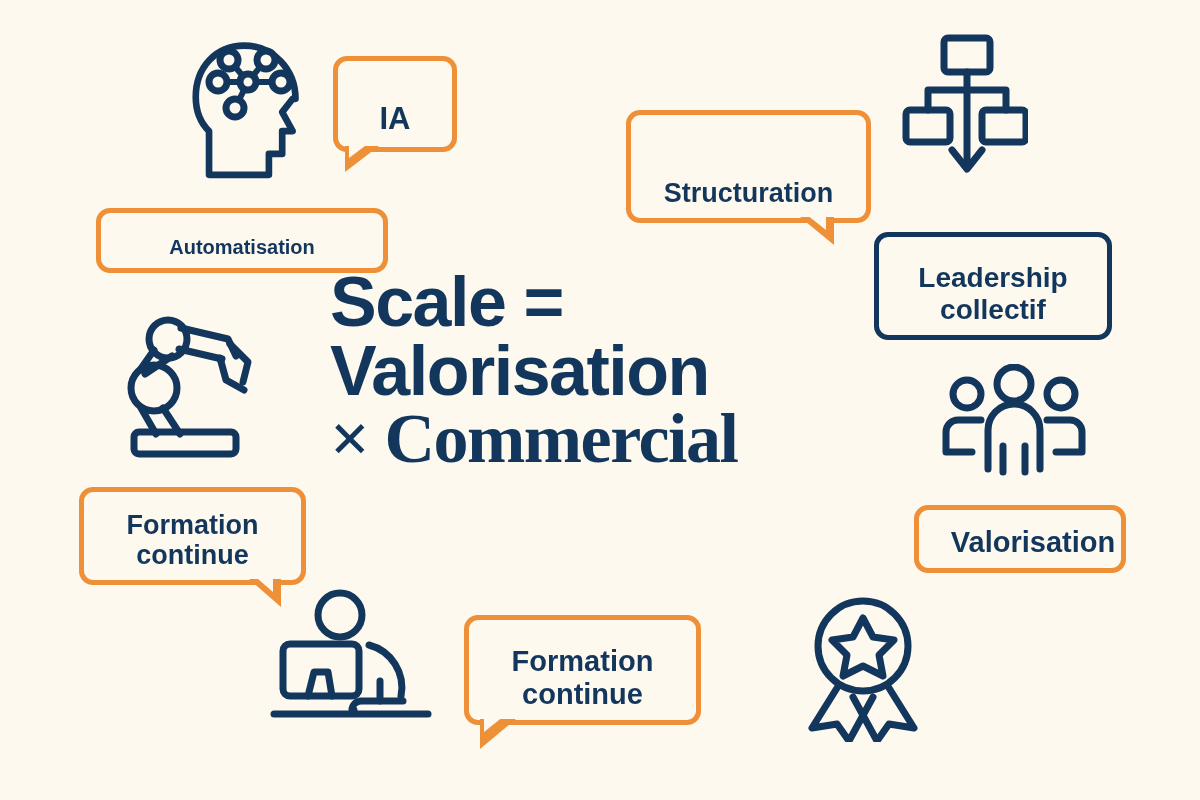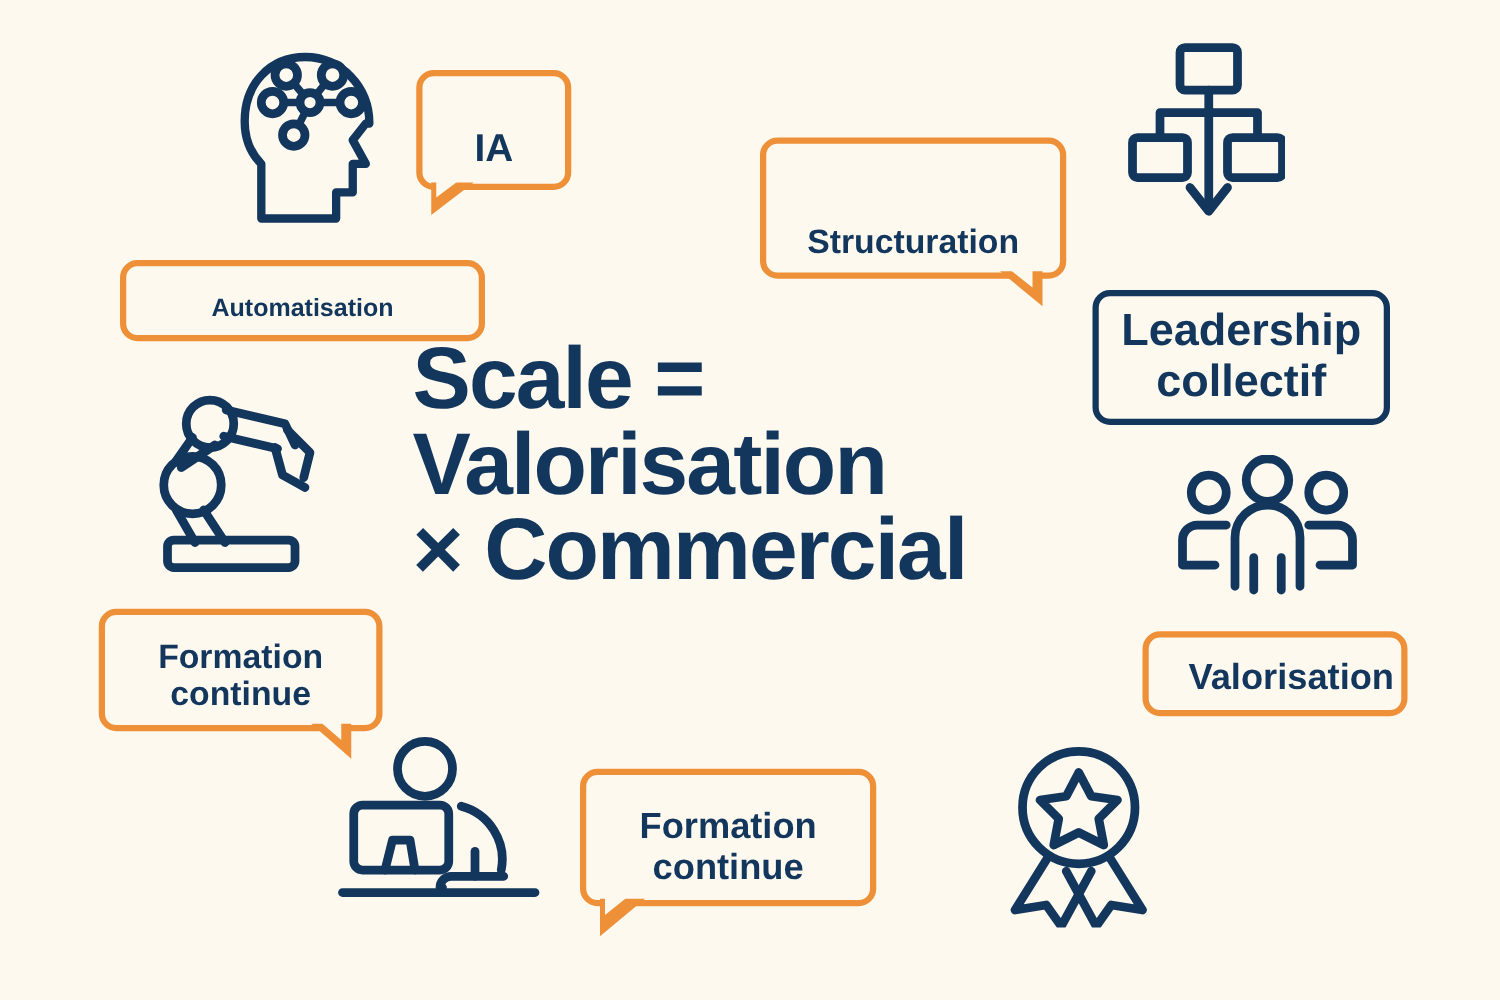"Structuration" #chip-structuration { left: 608px -> 626px }
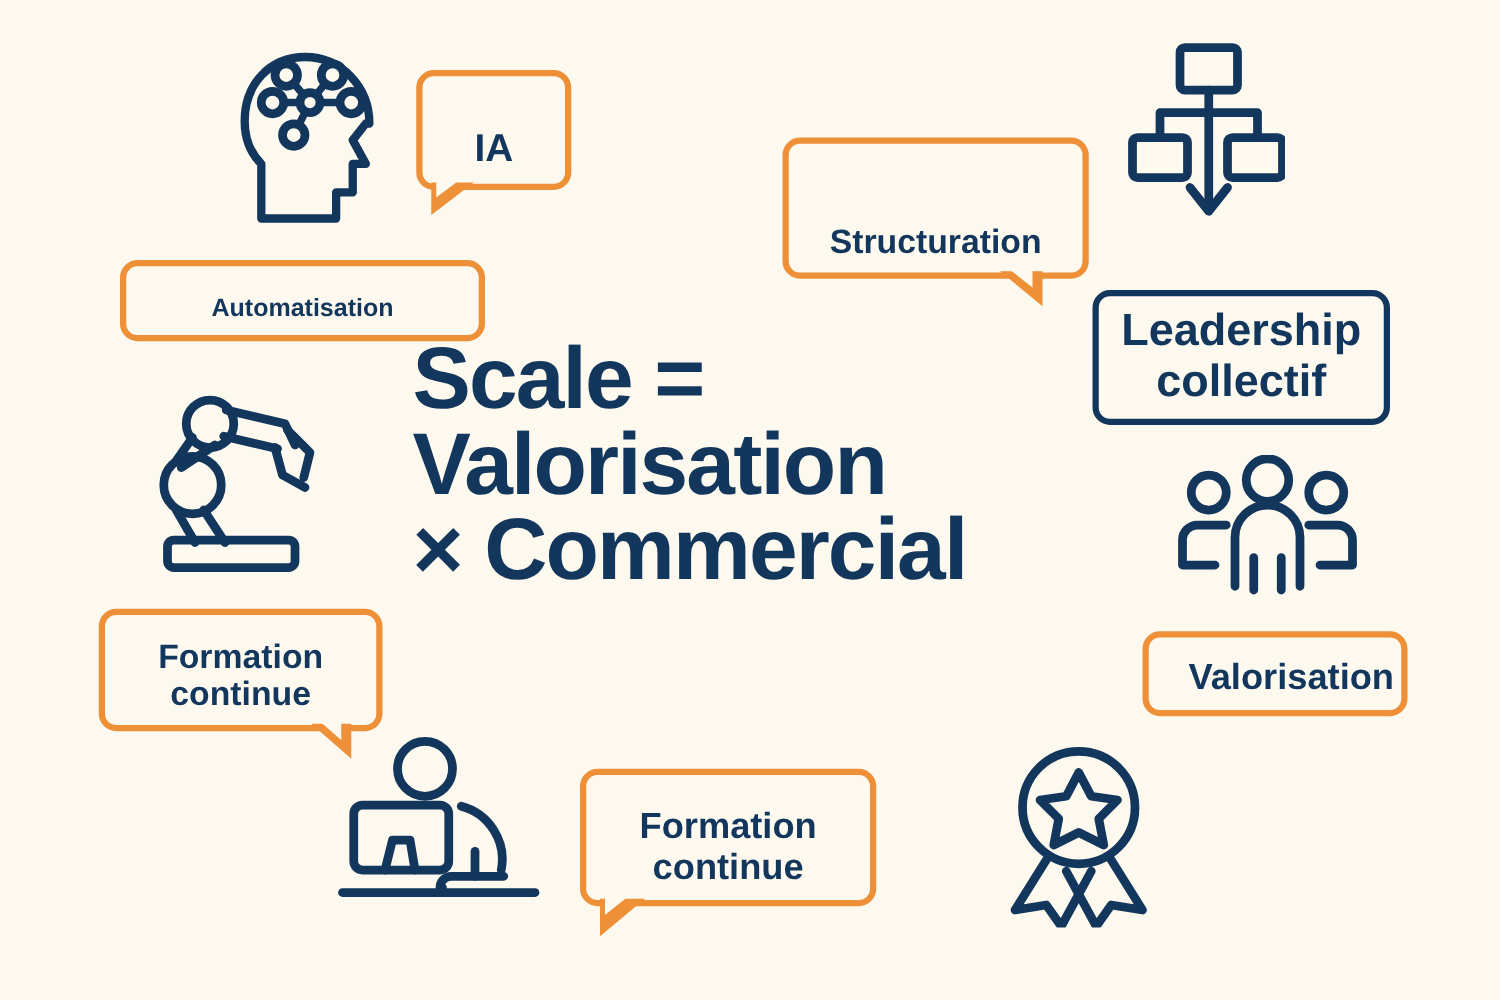"Leadership" #chip-leadership { font-size: 36px -> 28px }
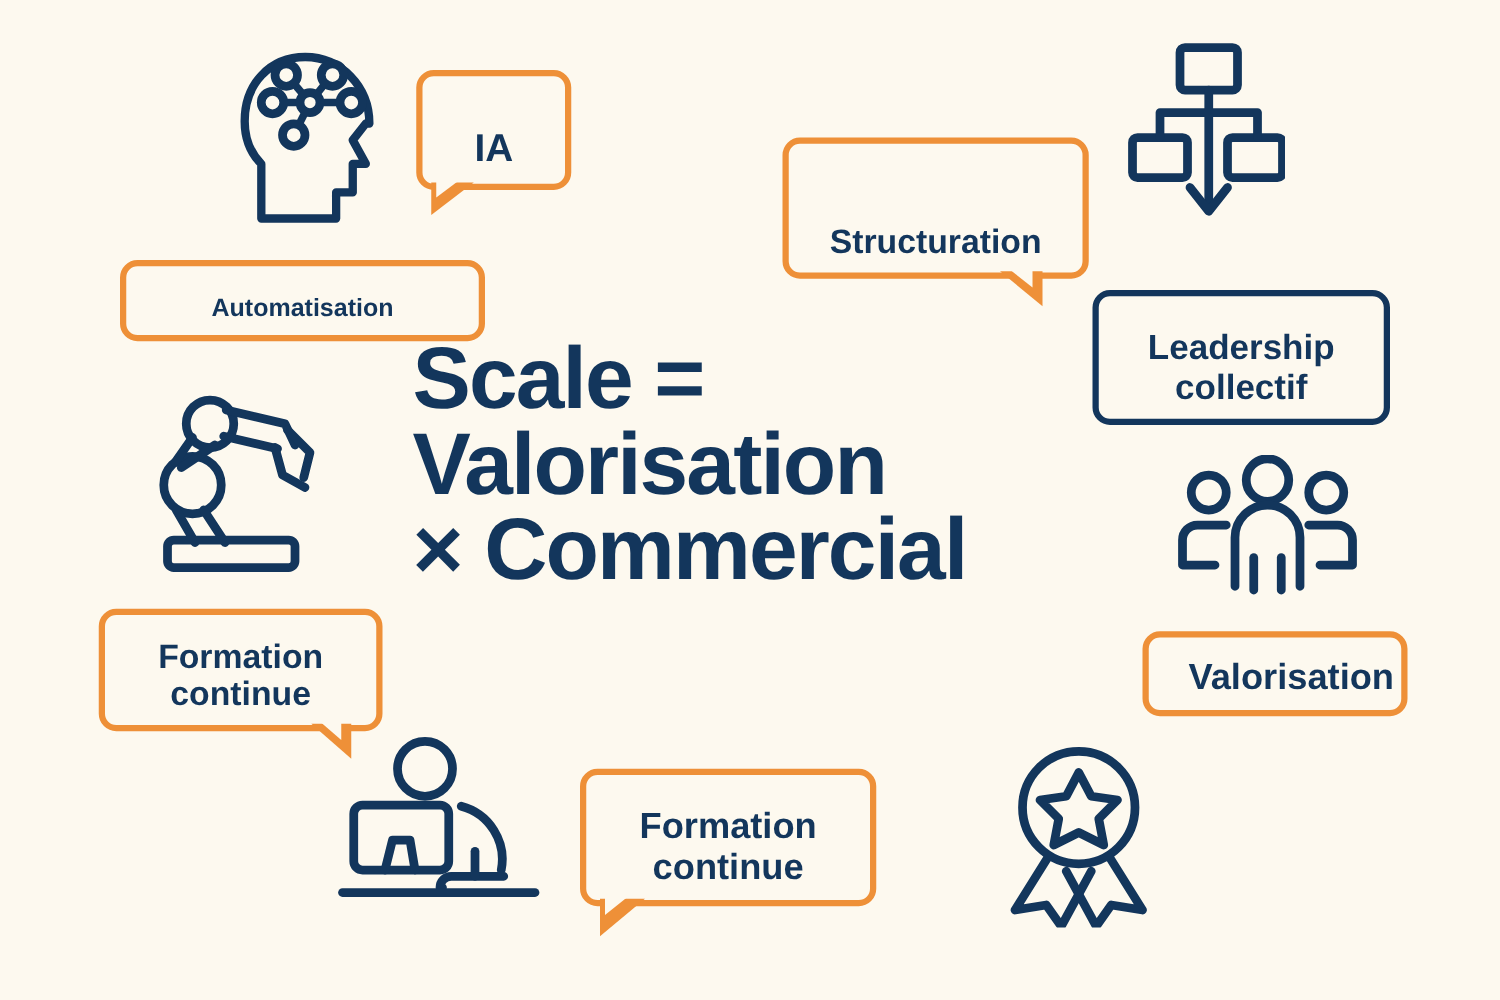"× Commercial" #headline .ln3 { font-family: none -> Liberation Serif, serif }
